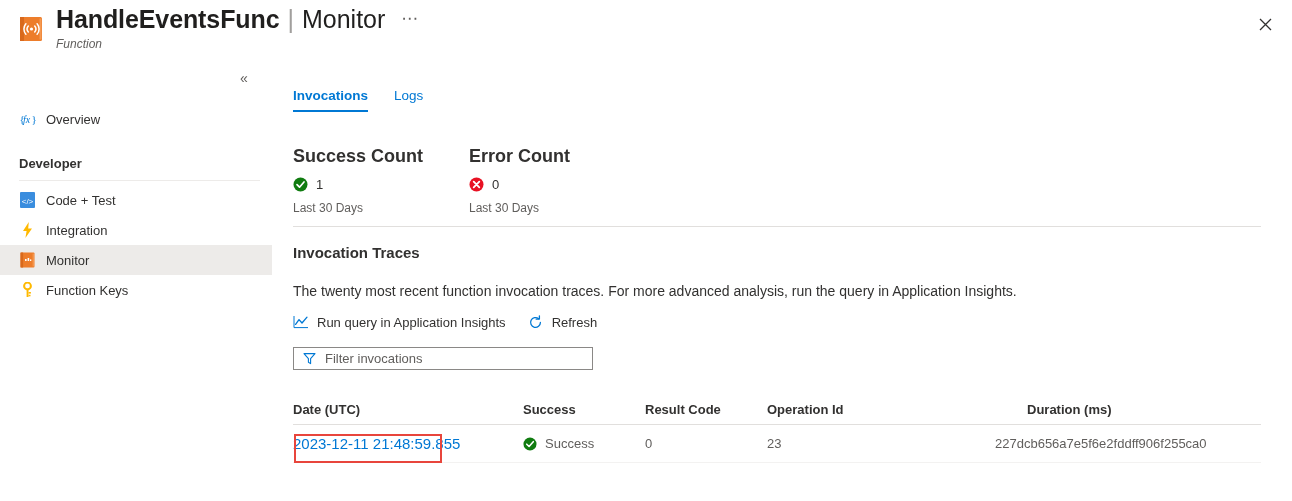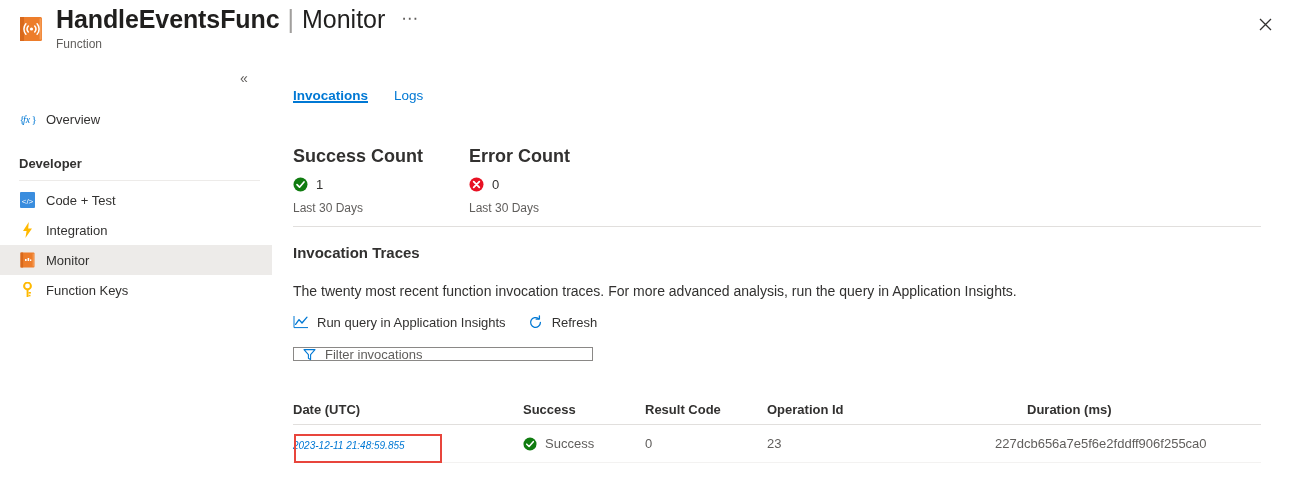"Function" .subtitle { font-style: none -> italic }
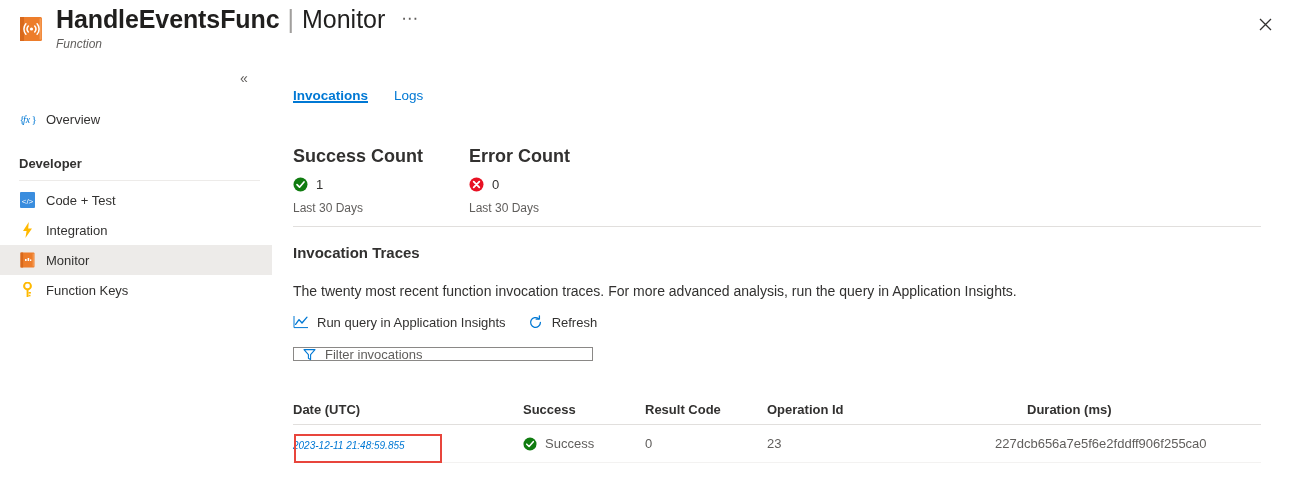"Invocations" .tab { padding-bottom: 0 -> 9px }
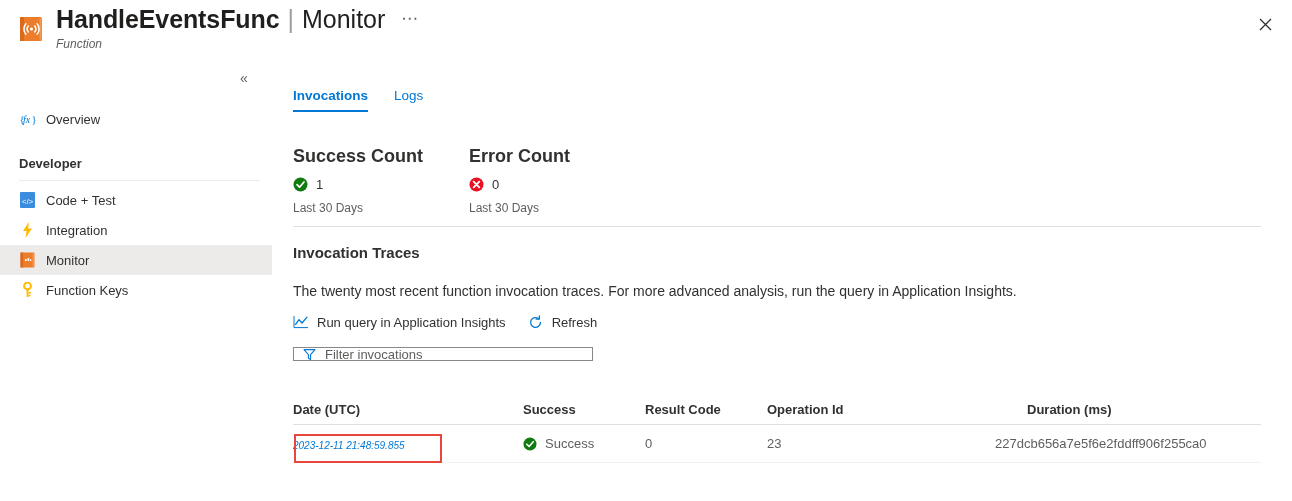"Filter invocations" .filter-box { height: 14px -> 23px }
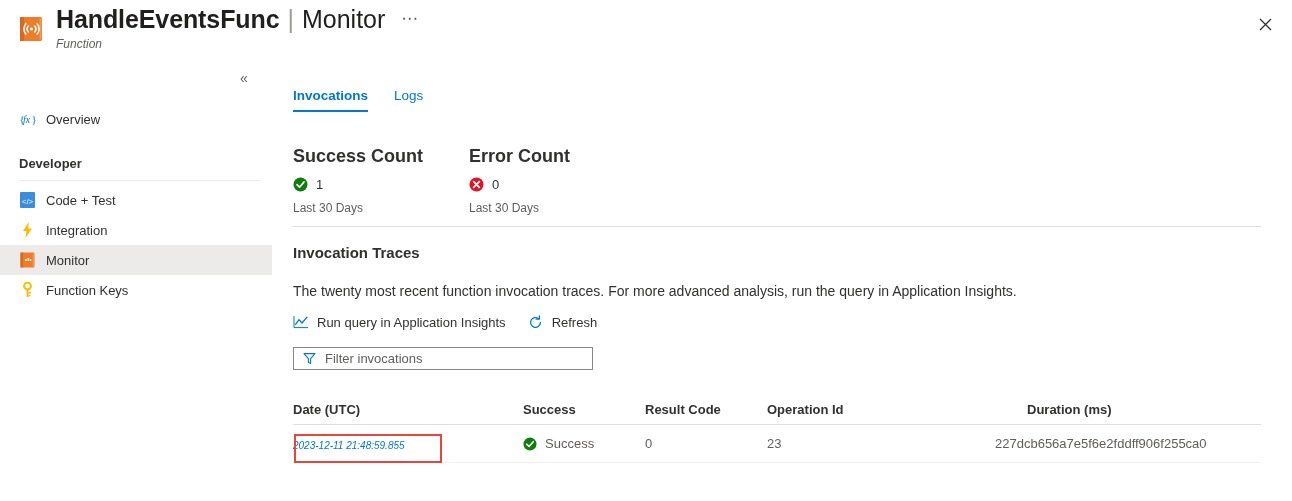"2023-12-11 21:48:59.855" .date-link { font-size: 10px -> 15px; font-style: italic -> none }
